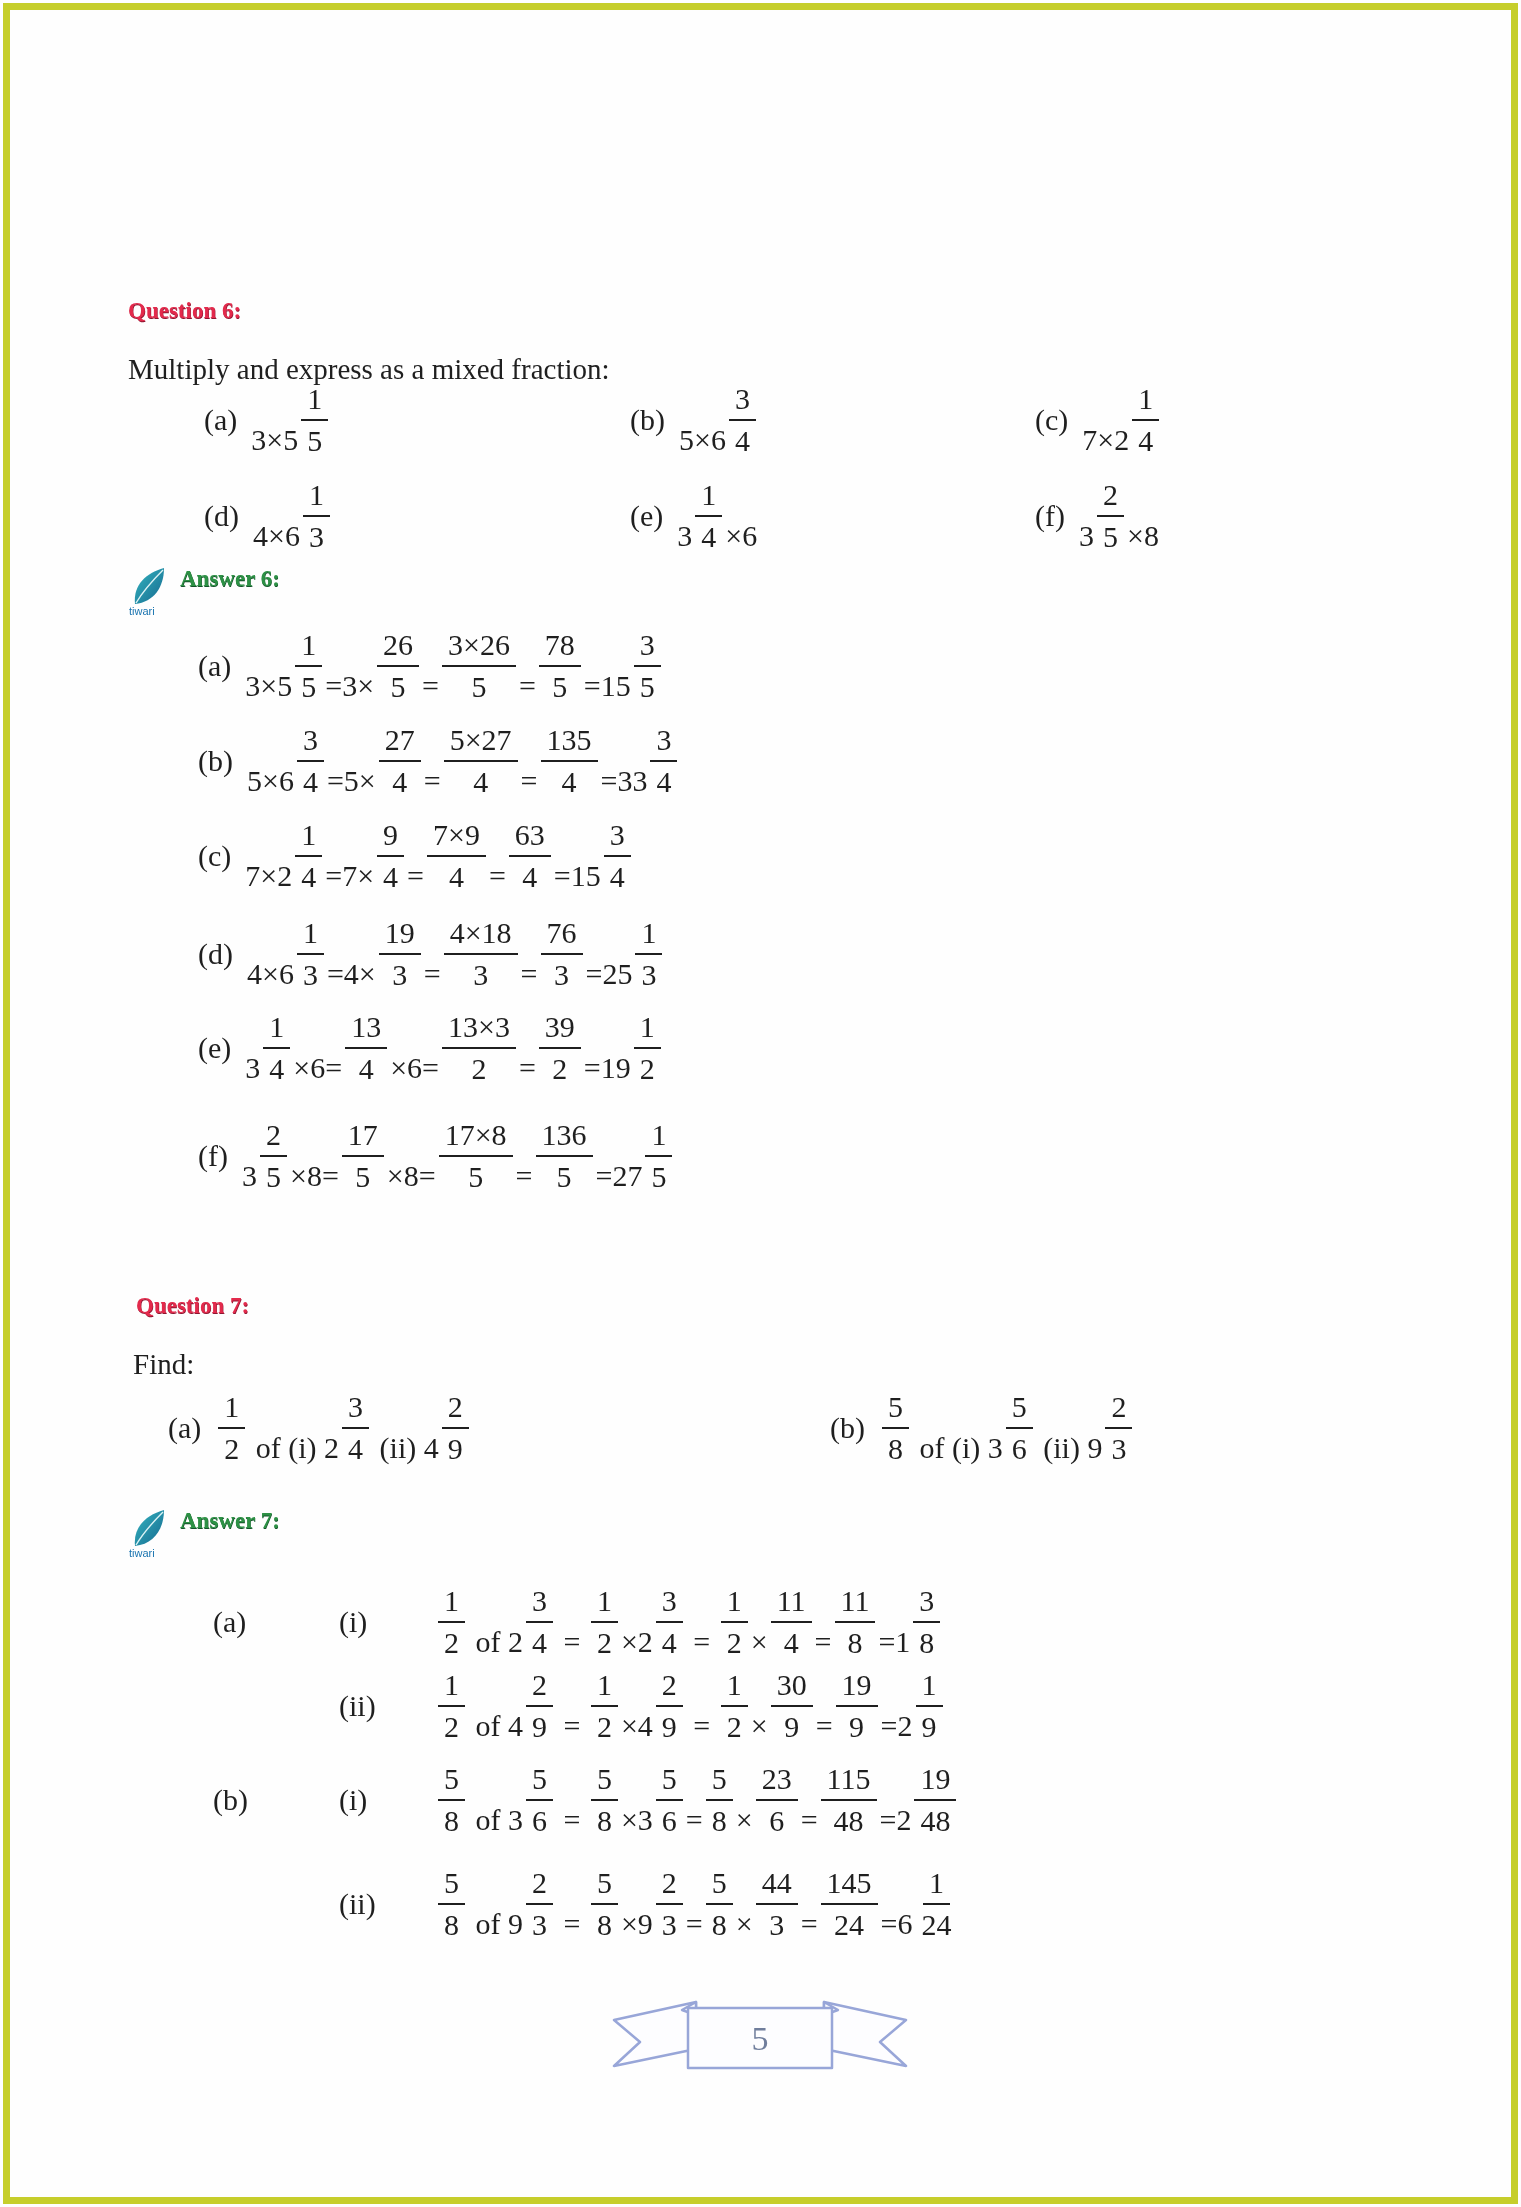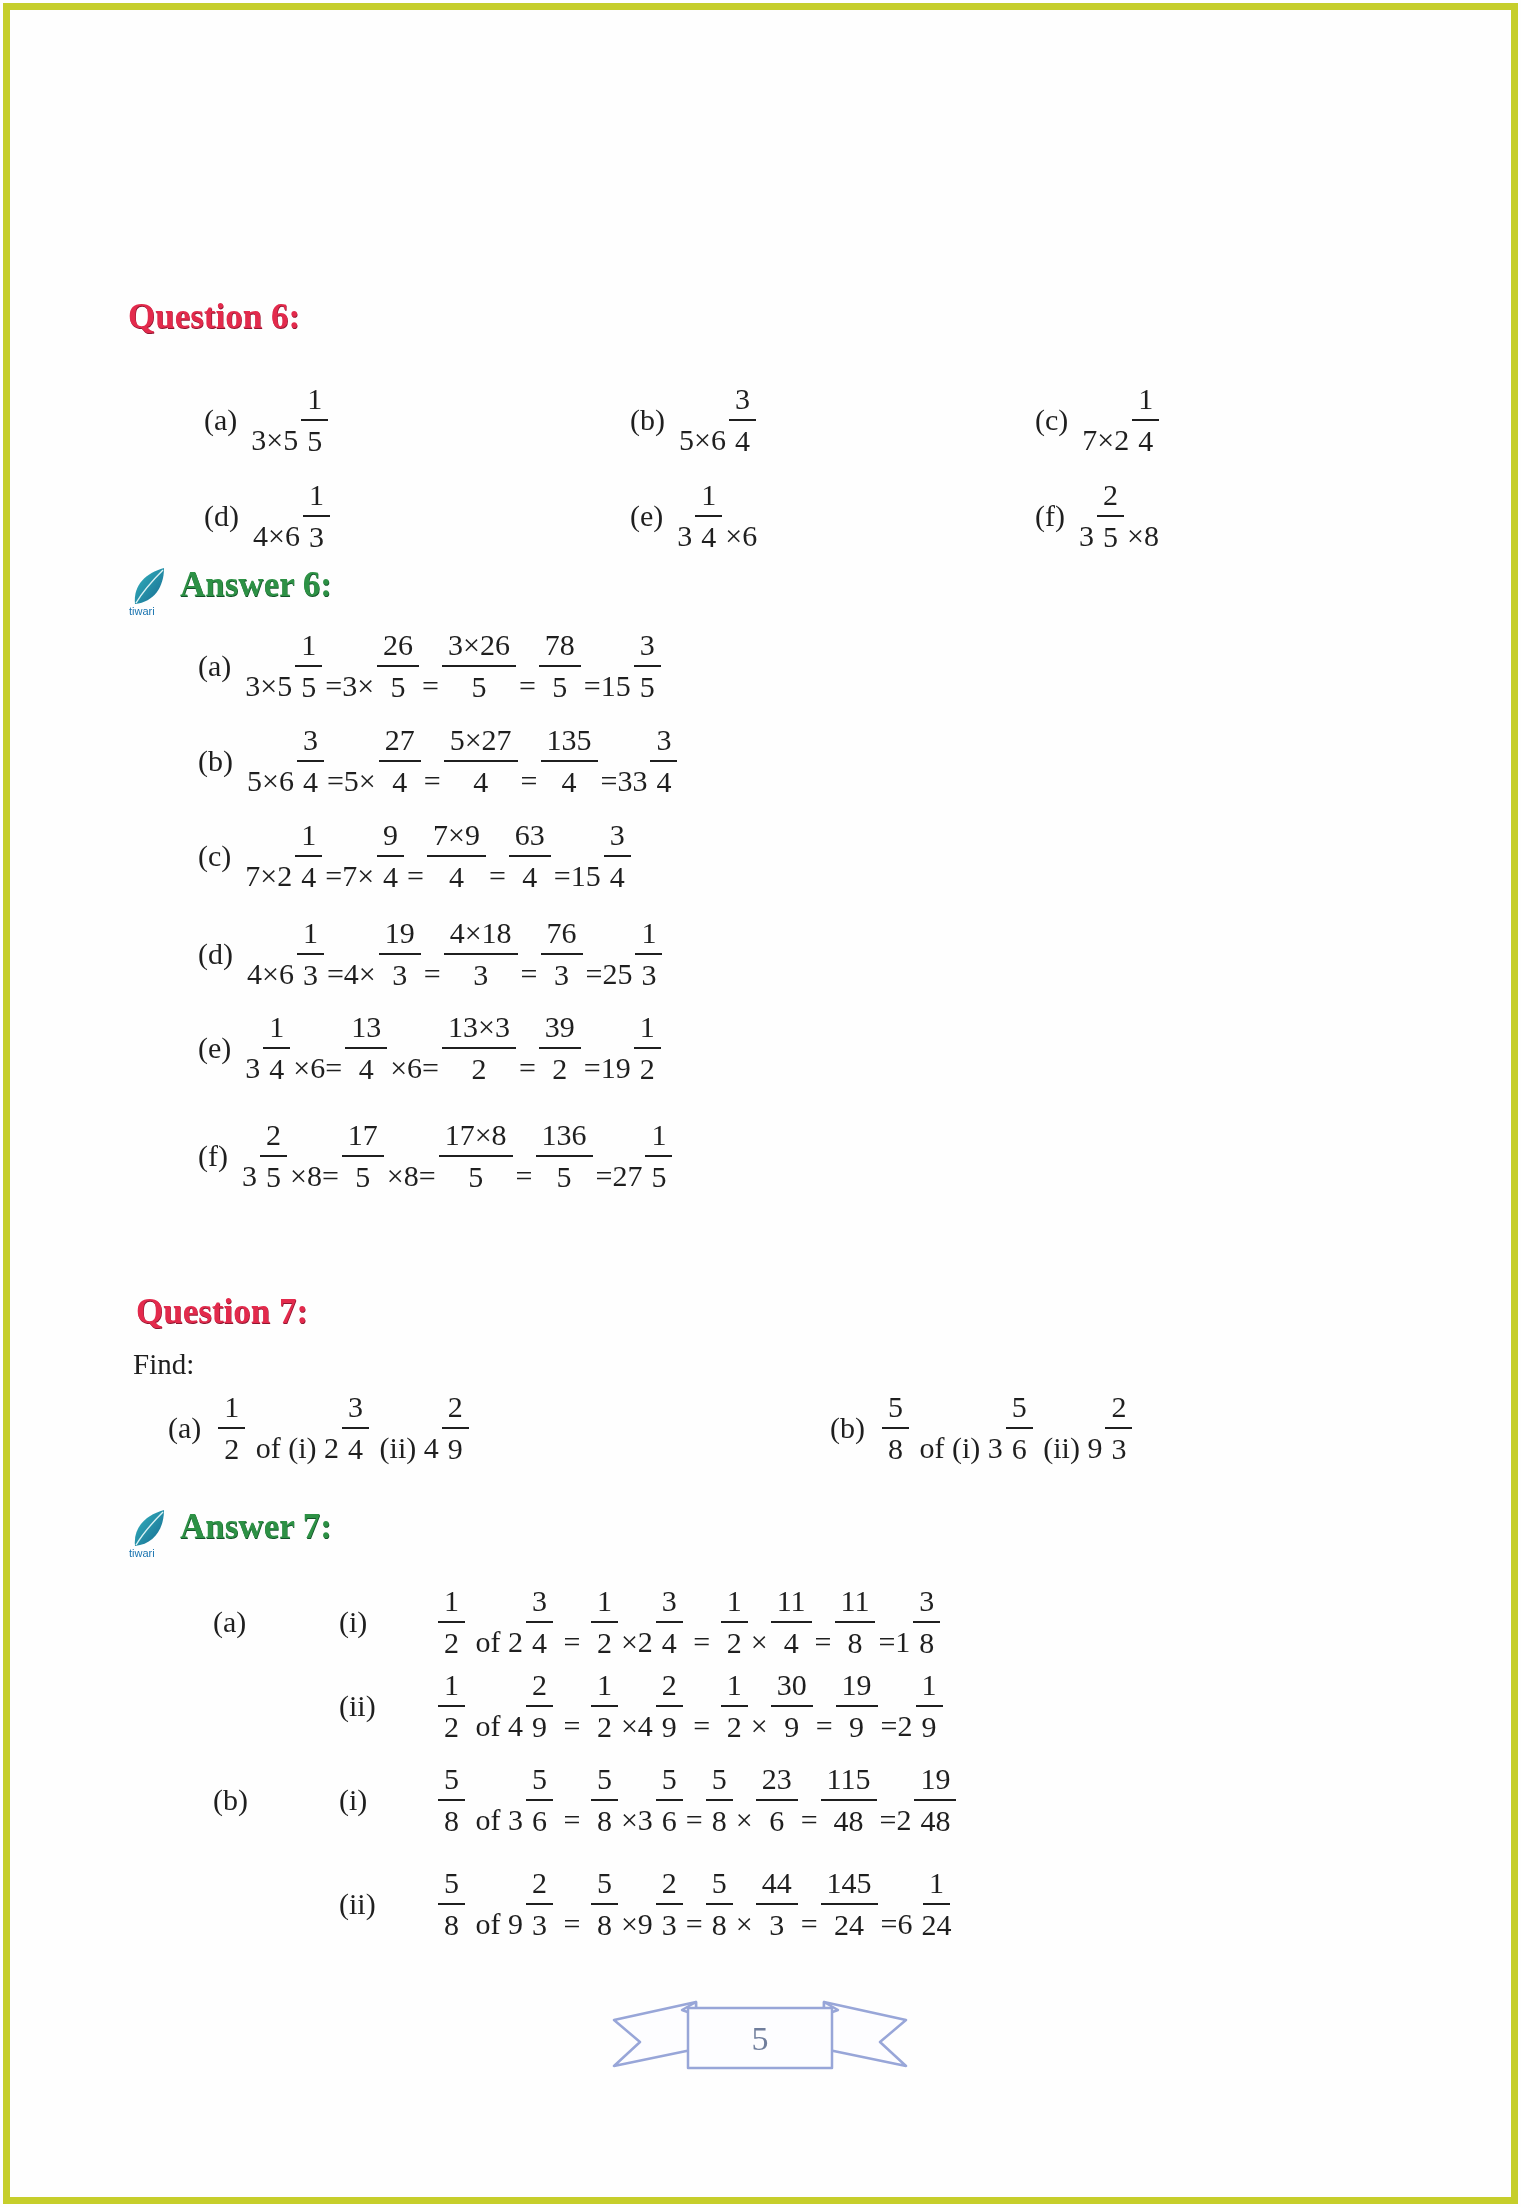"Question 6:" .heading { font-size: 35px -> 23px }
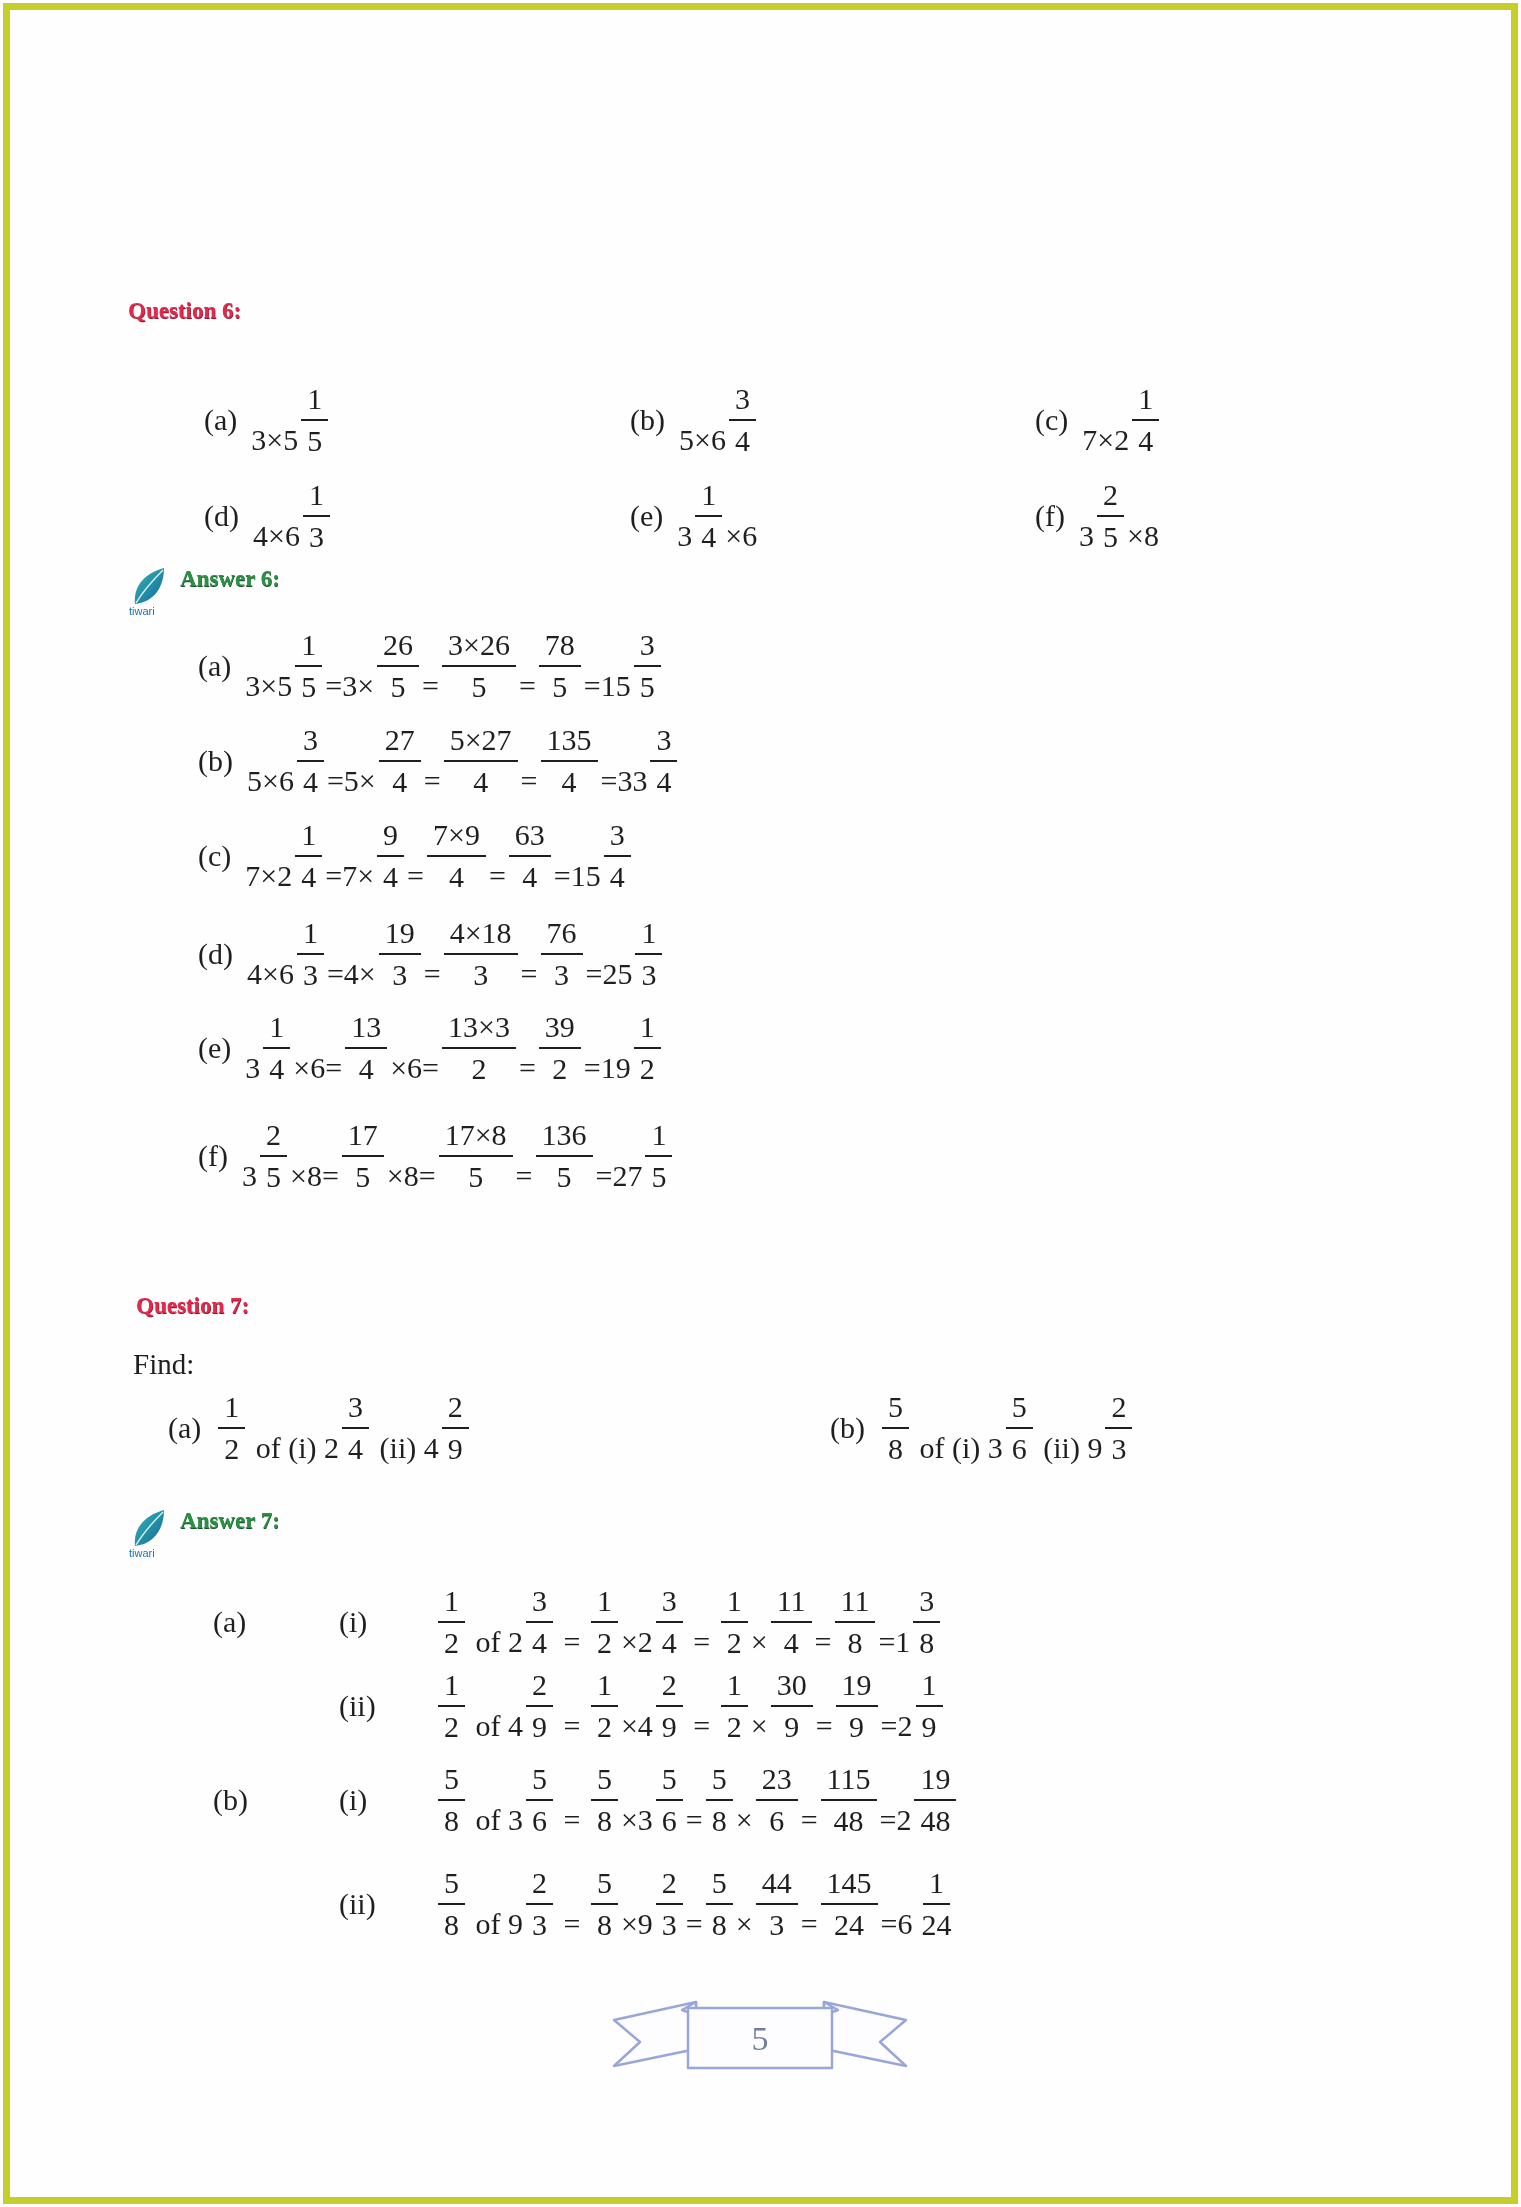"Multiply and express as a" div.prompt { html: none -> <div>Multiply and express as a mixed fraction:</div> }
